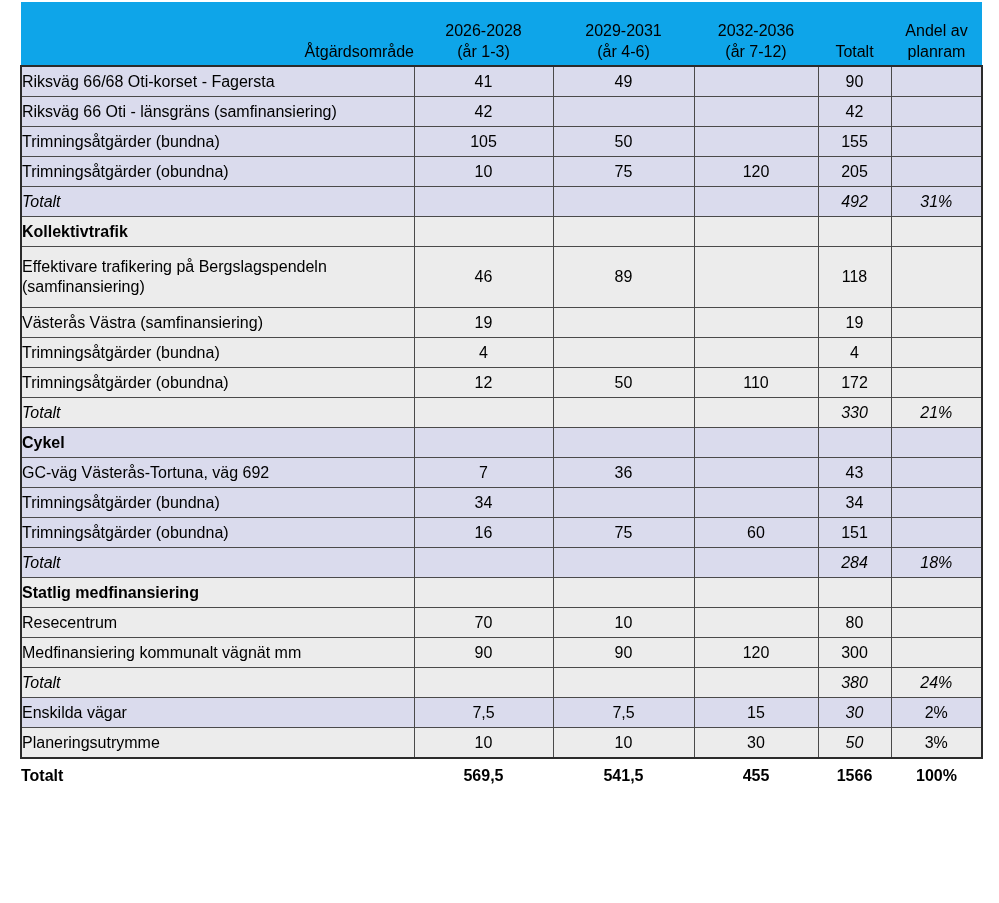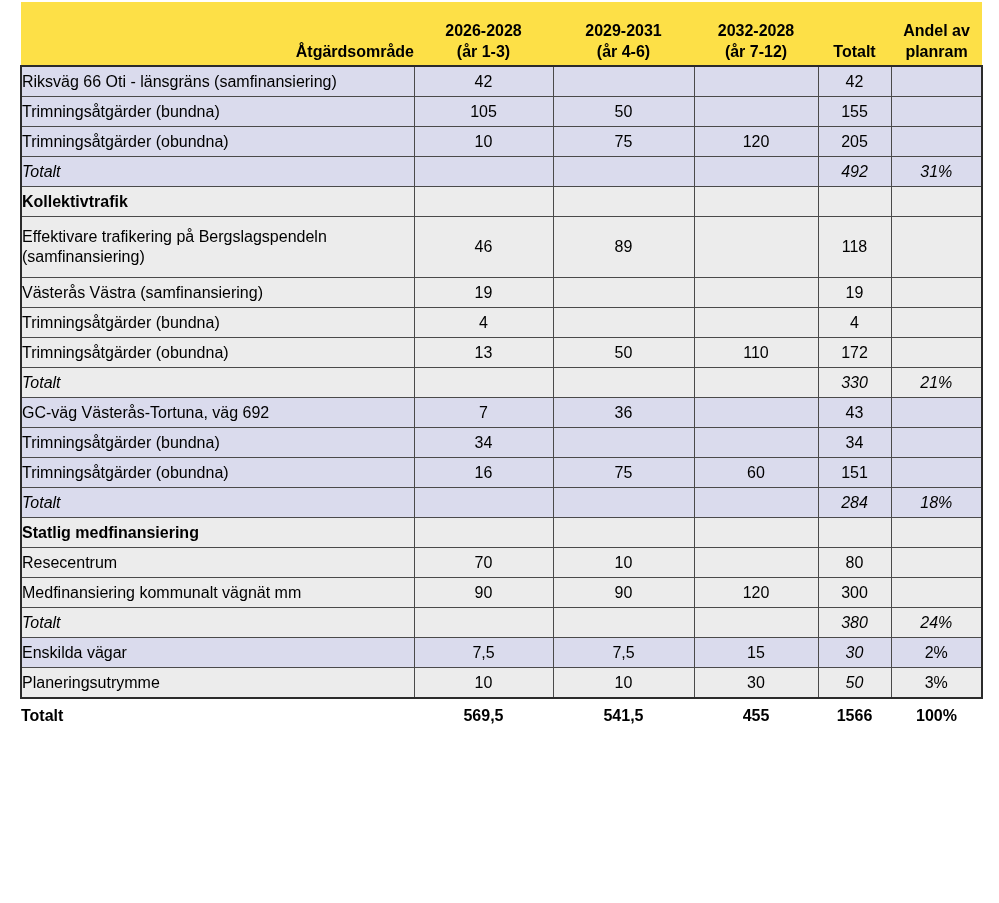"2026-2028" thead td { background: #fde047 -> #0ea5e9; font-weight: bold -> normal }
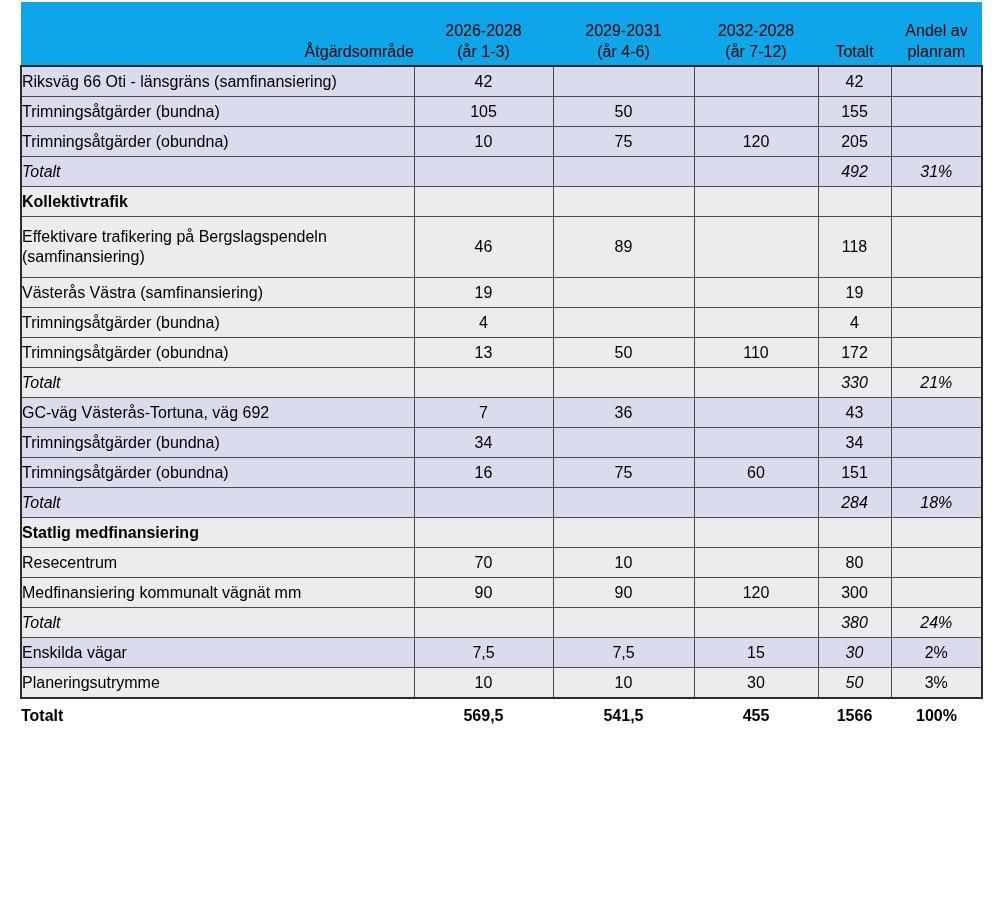"2032-2028" span { text: 2032-2028 -> 2032-2036 }
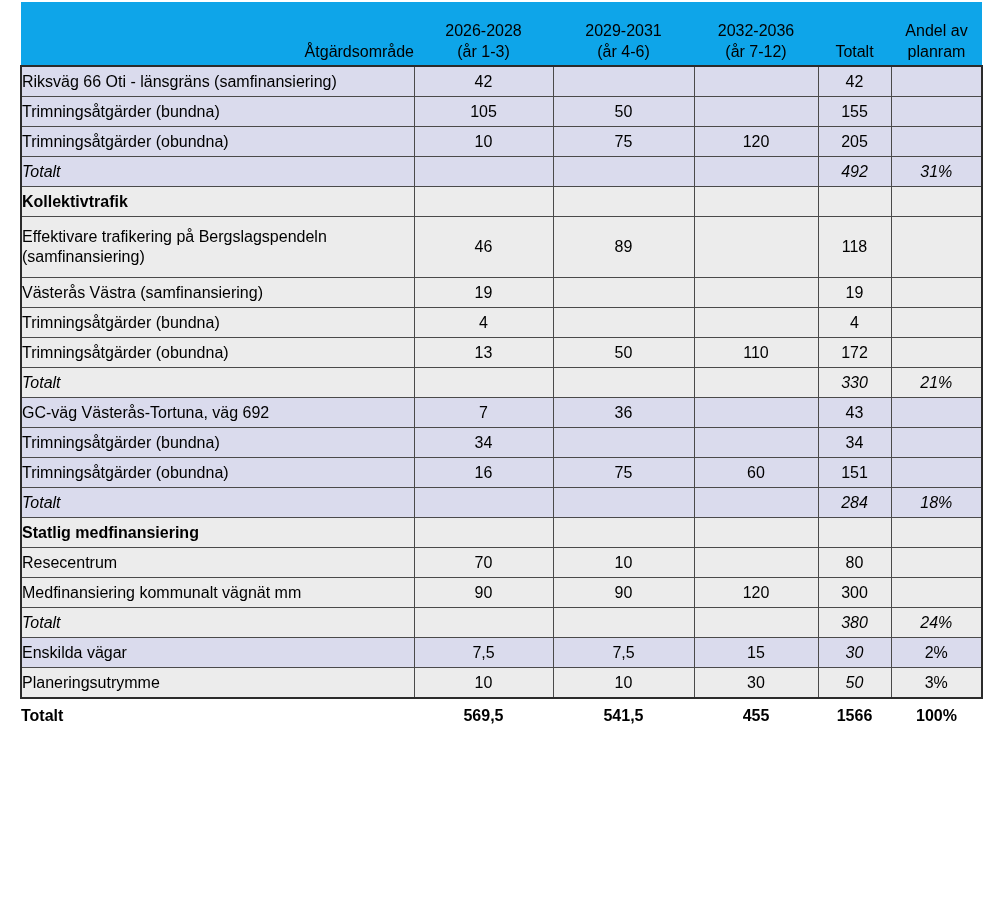"Riksväg 66/68 Oti-korset - Fagersta" tr.kind-item { html: none -> <tr> <td>Riksväg 66/68 Oti-korset - Fagersta</td> <td>41</td> <td>49</td> <td></td> <td>90</td> <td></td> </tr> }
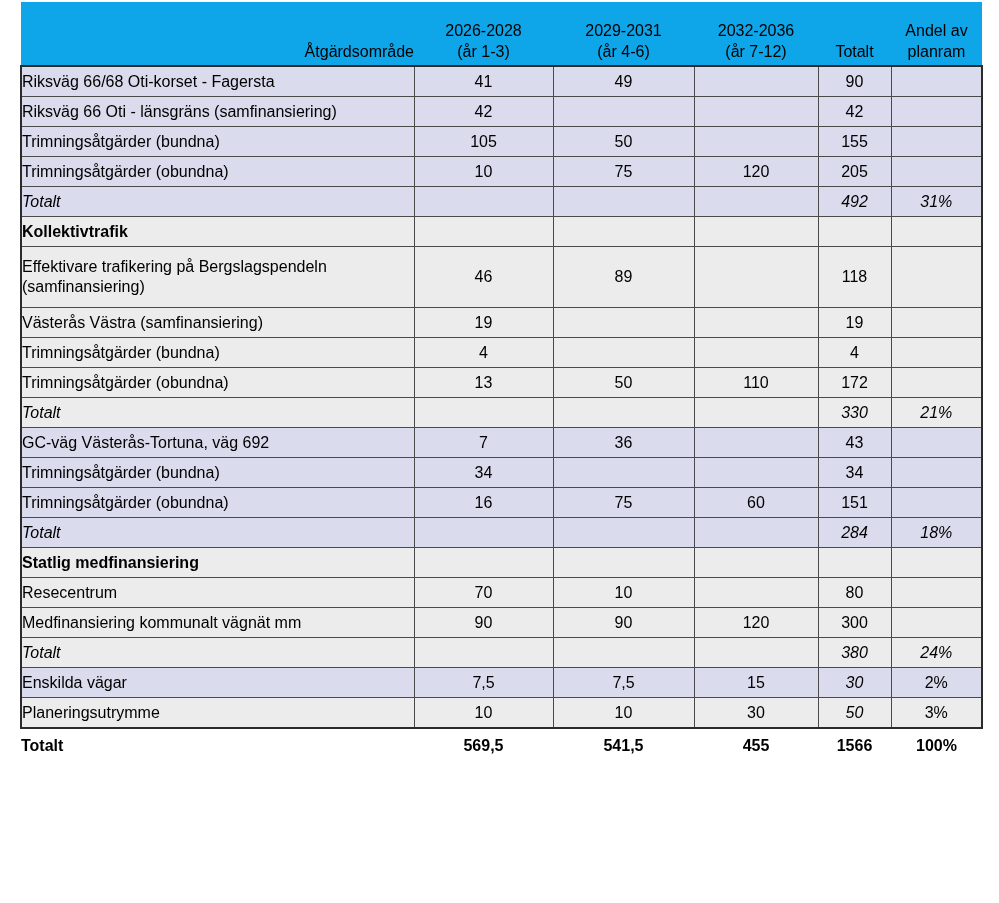"13" td.num-cell { text: 13 -> 12 }
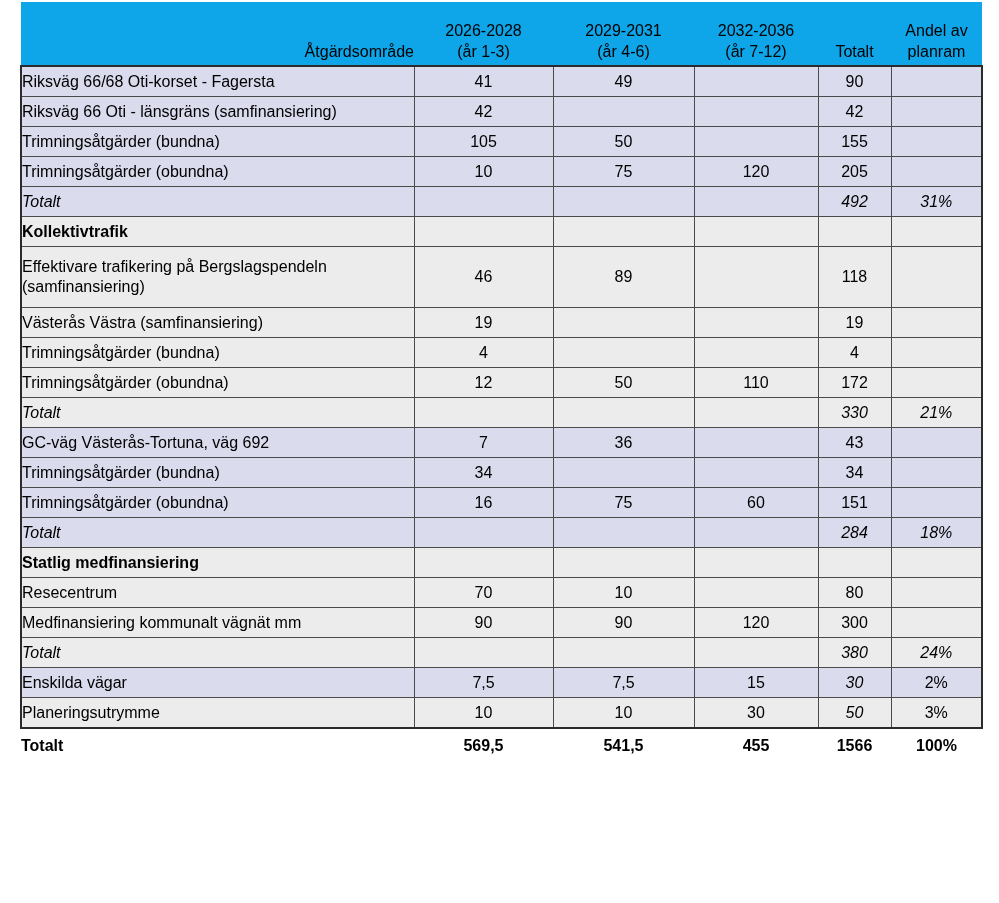"Cykel" tr.kind-section { html: none -> <tr> <td>Cykel</td> <td></td> <td></td> <td></td> <td></td> <td></td> </tr> }
